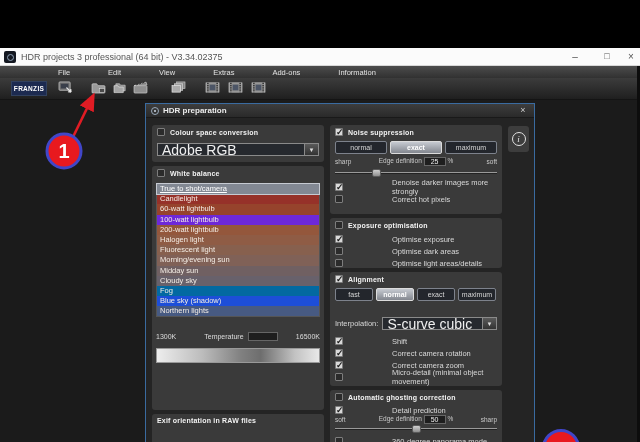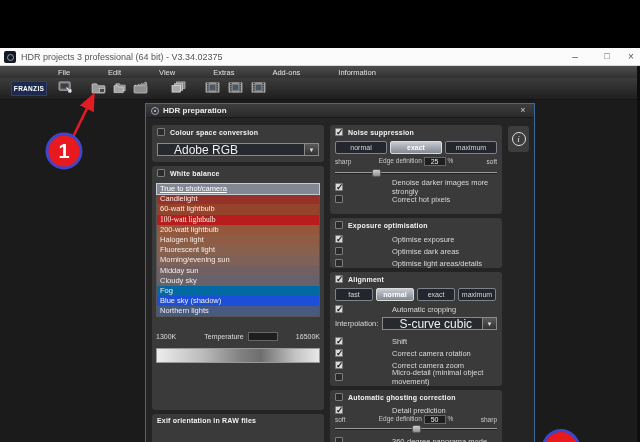"Adobe RGB" .dd-value { font-size: 12px -> 14px; padding-left: 16px -> 4px }
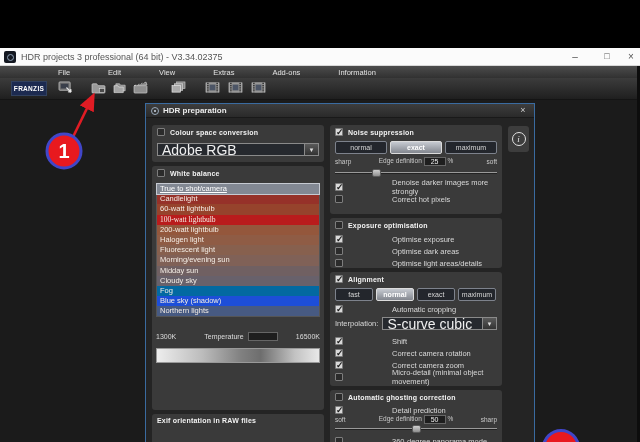"100-watt lightbulb" div.wb-item { background: #b91c1c -> #6d28d9; font-family: Liberation Serif, serif -> none }
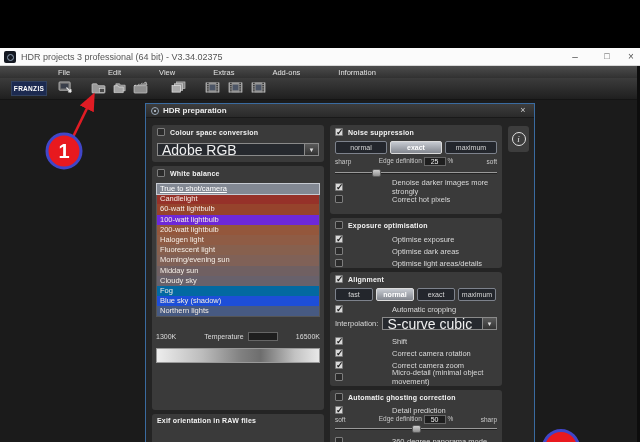"Automatic cropping" div.opt-row { html: <div> <span></span> <span>Automatic cropping</span> </div> -> none }
